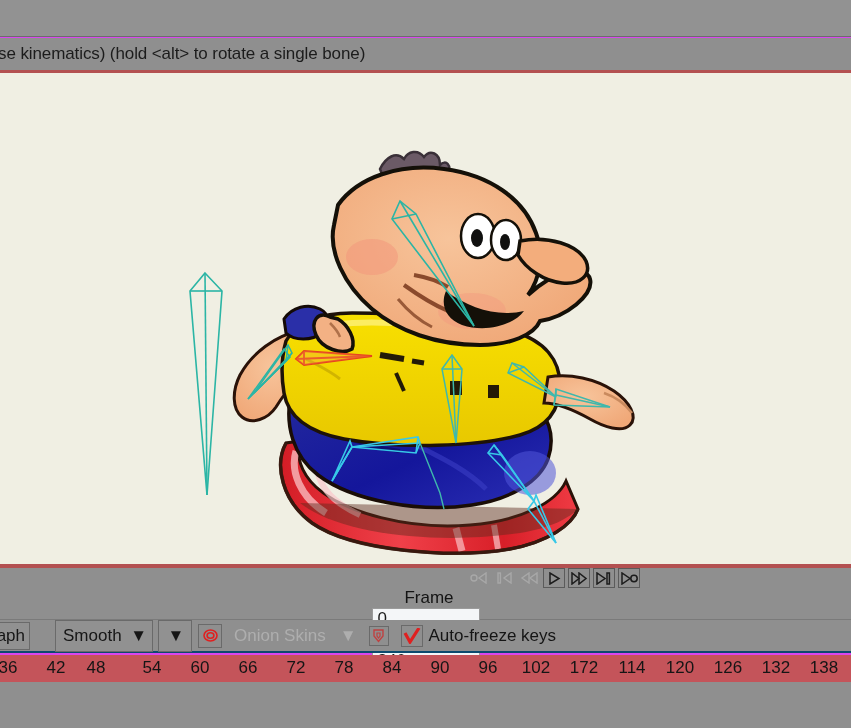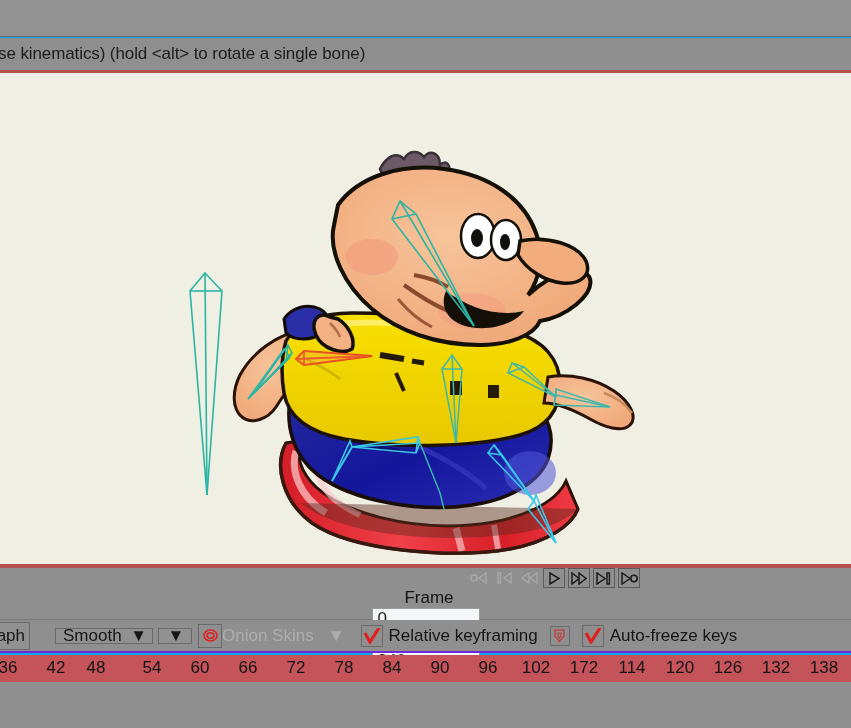"se kinematics) (hold <alt> to" #app { background: #0ea5e9 -> #d946ef }
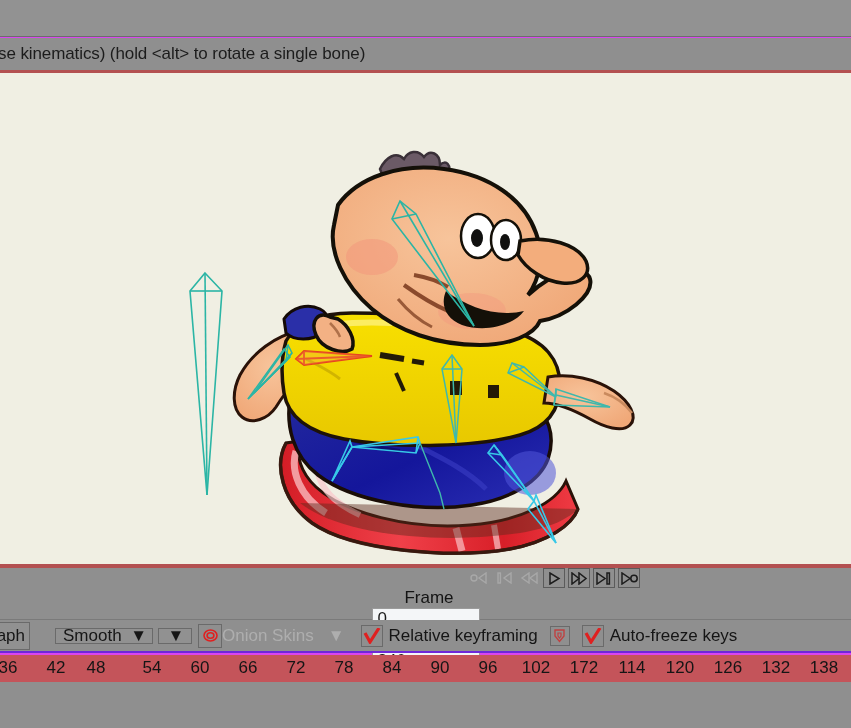"aph" .options-bar { border-bottom: 2px solid #6d28d9 -> 2px solid #0c4a6e }
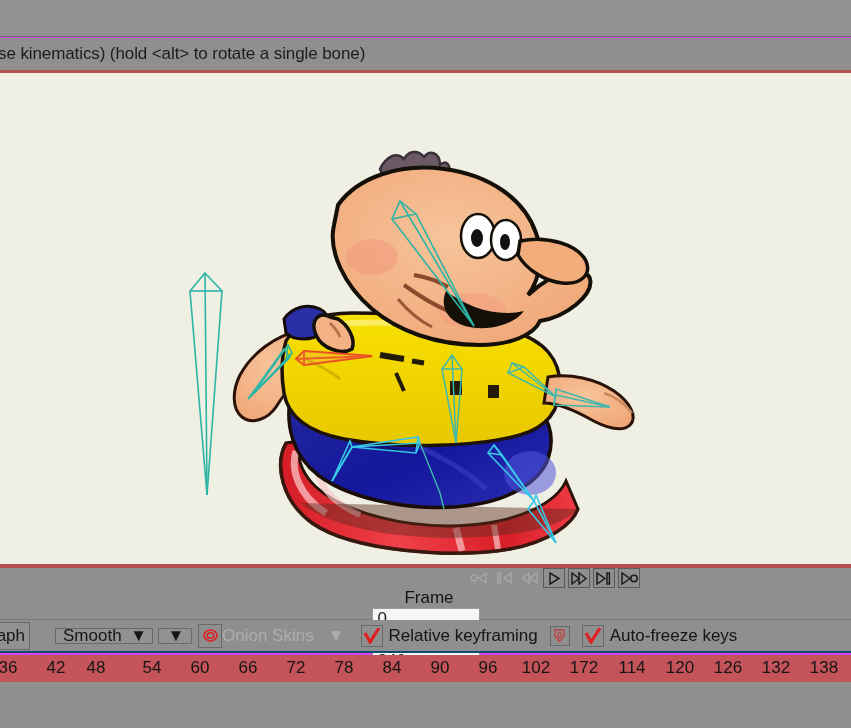"Smooth" .combo { height: 16px -> 32px }
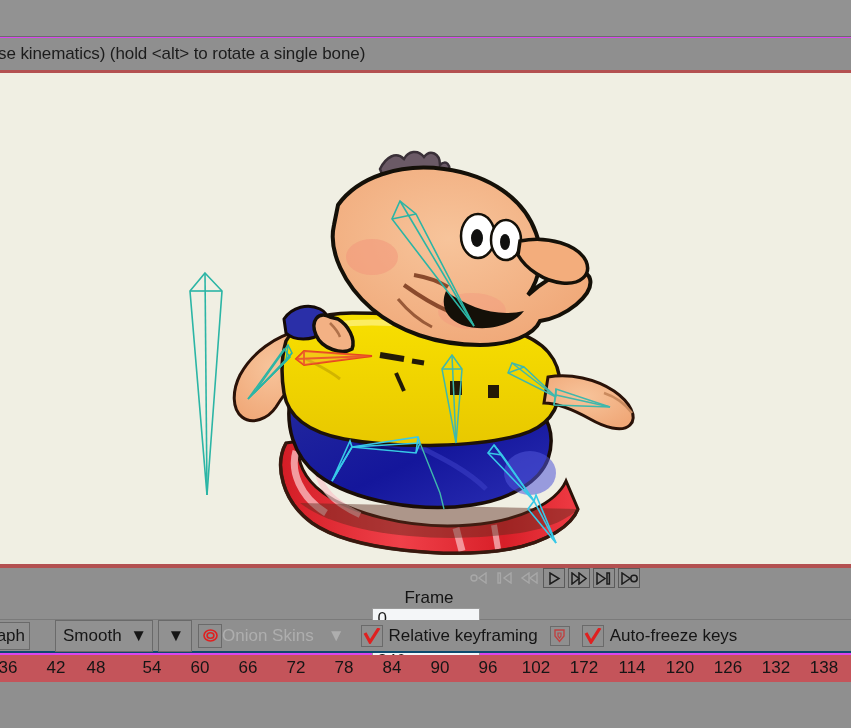"Onion Skins" .onion-label { margin-left: none -> 12px }
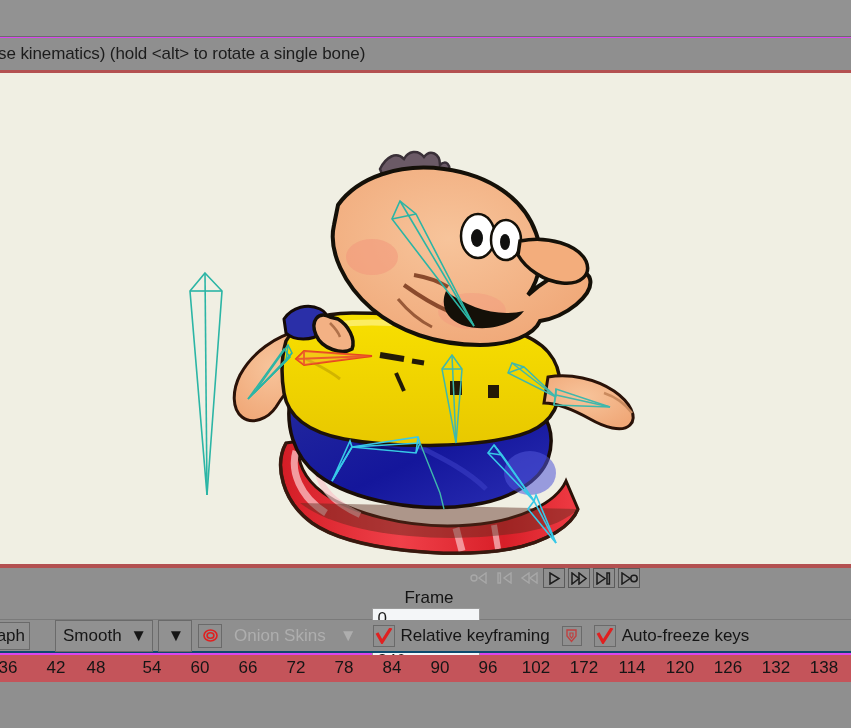"Relative keyframing" div.check-group { html: <div> <div> <svg> <path></path> </svg> </div> <span>Relative keyframing</span> </div> -> none }
